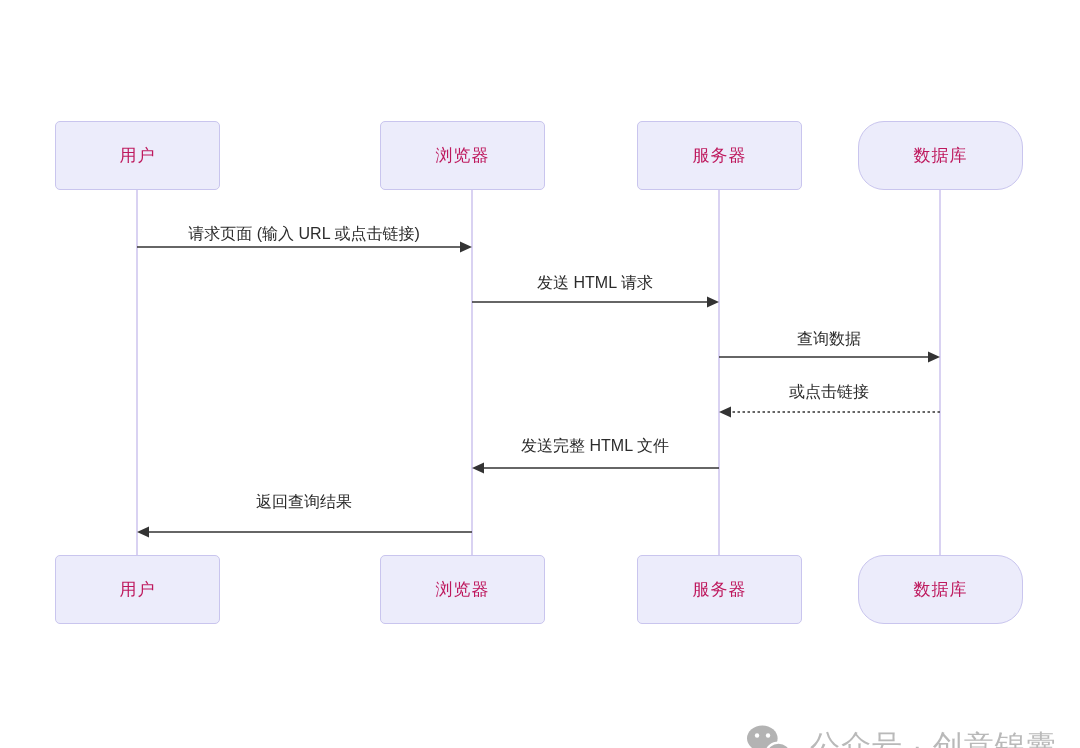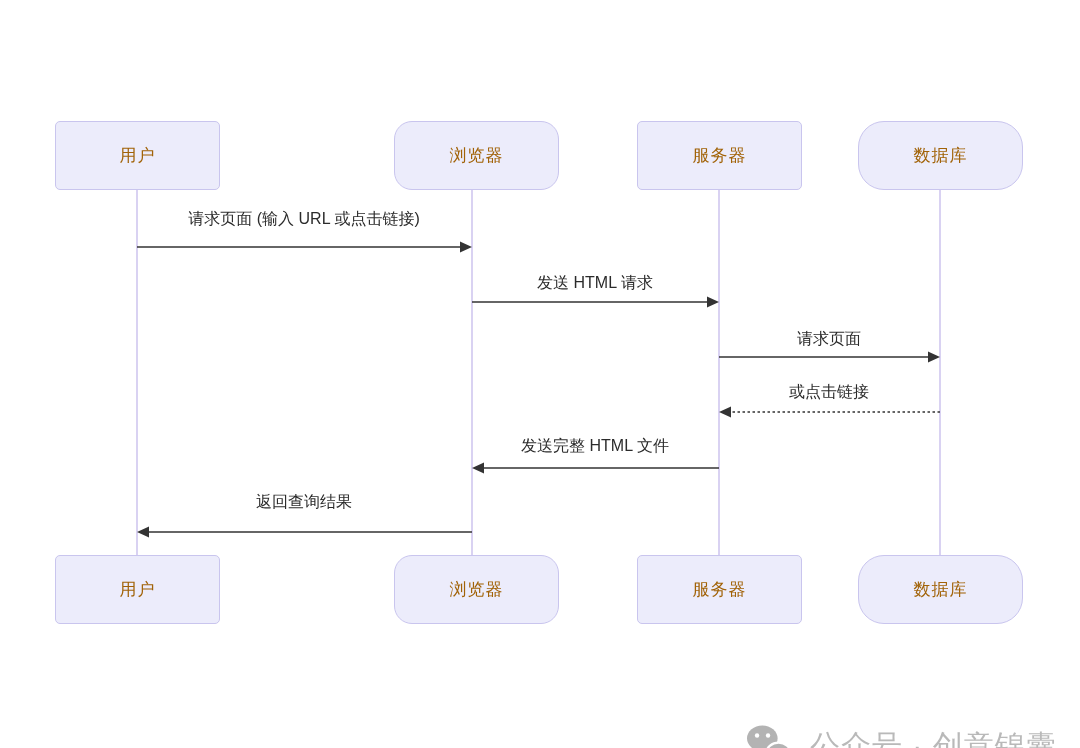"用户" .actor { color: #a16207 -> #be185d }
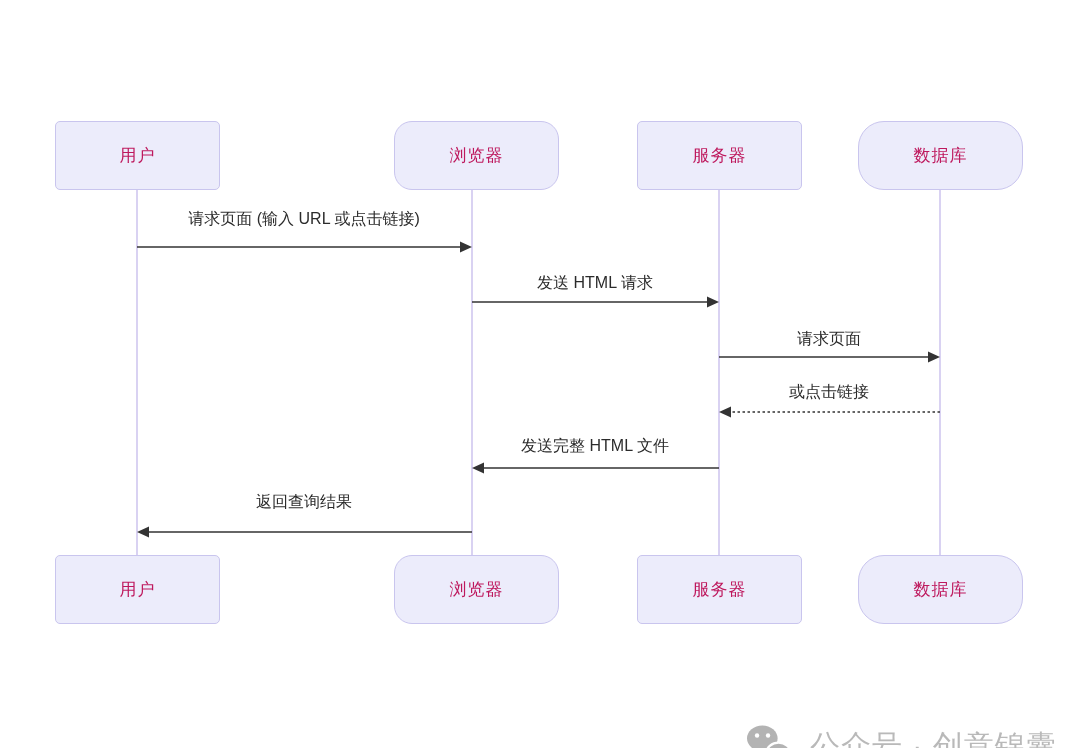"浏览器" .actor.c2 { border-radius: 18px -> none; left: 394px -> 380px }
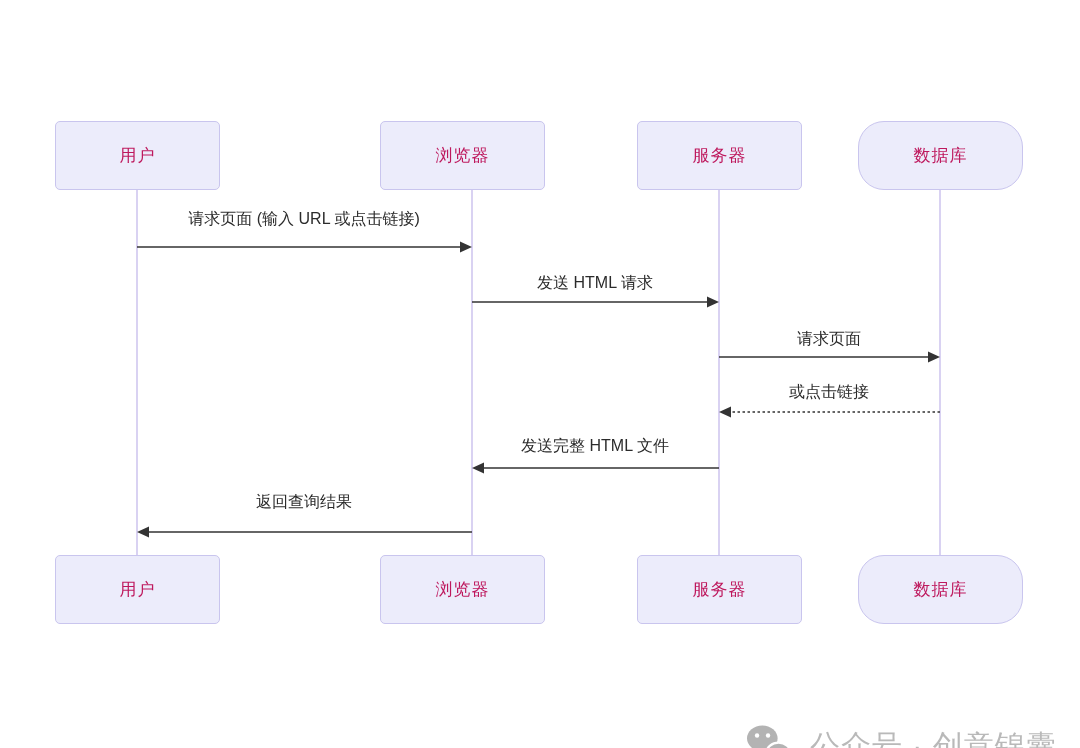"请求页面 (输入 URL 或点击链接)" .lbl1 { top: 208px -> 223px }
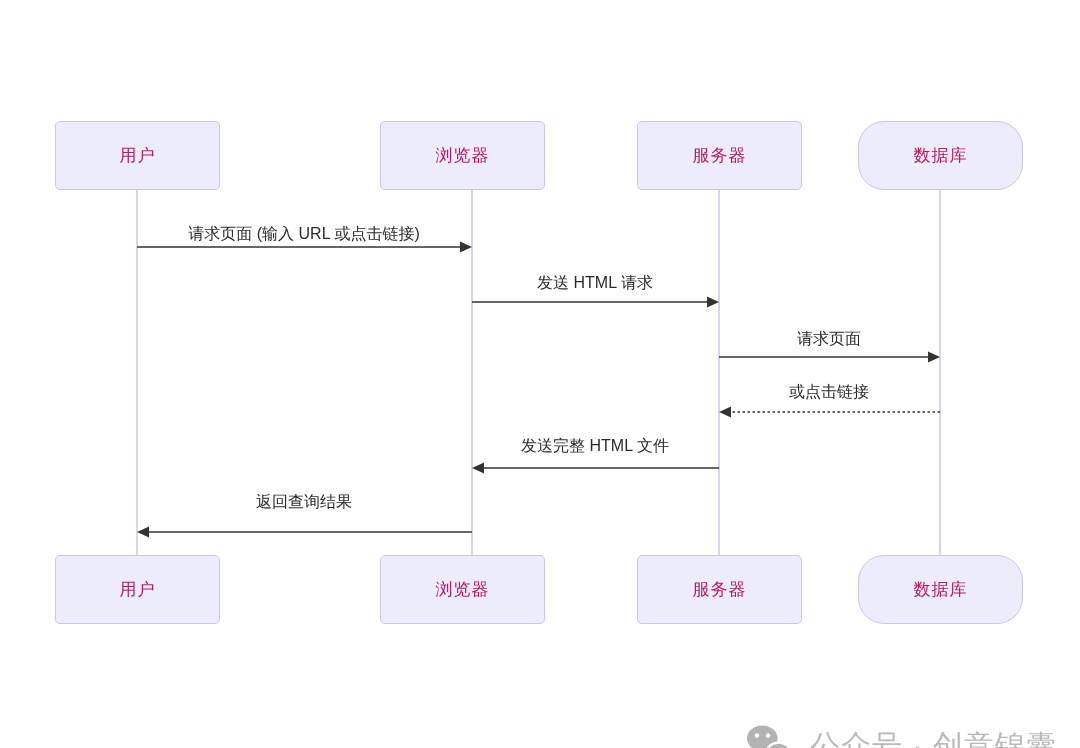"请求页面" div.msg-label { text: 请求页面 -> 查询数据 }
